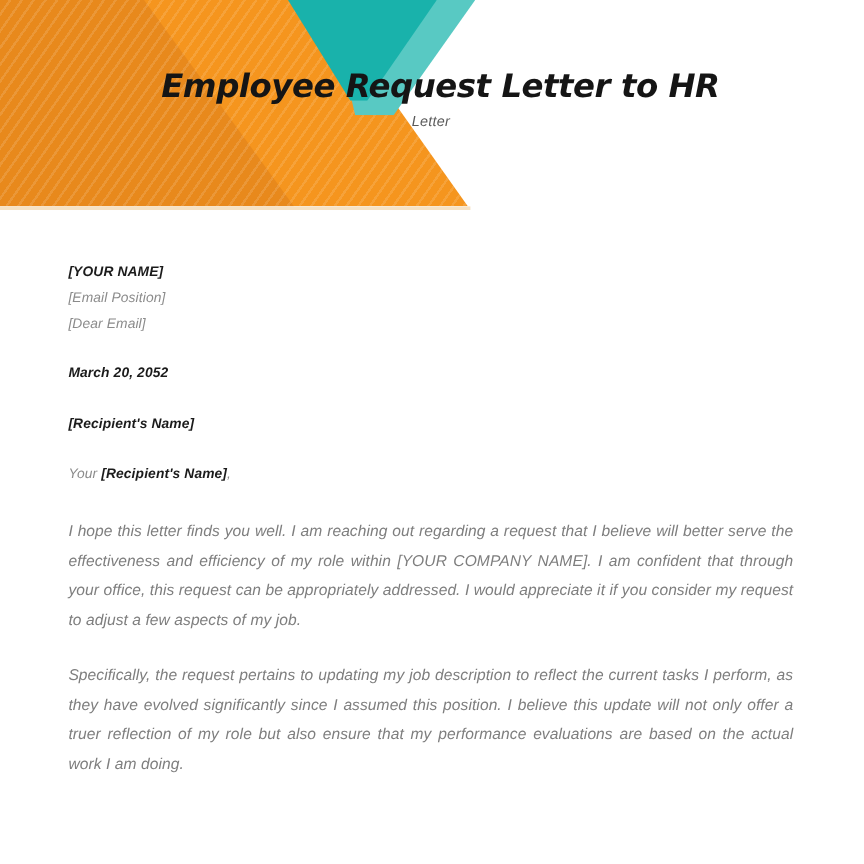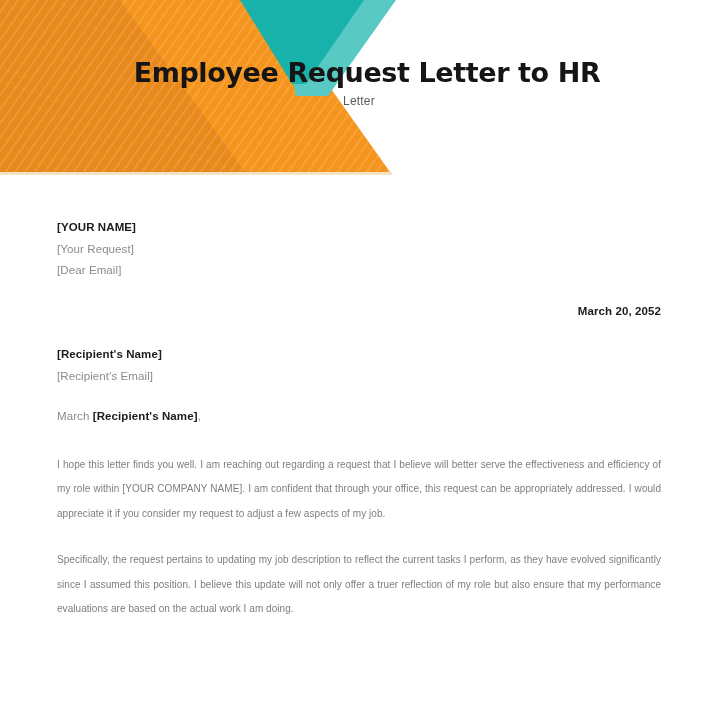"Employee Request Letter to HR" #page { font-style: none -> italic }
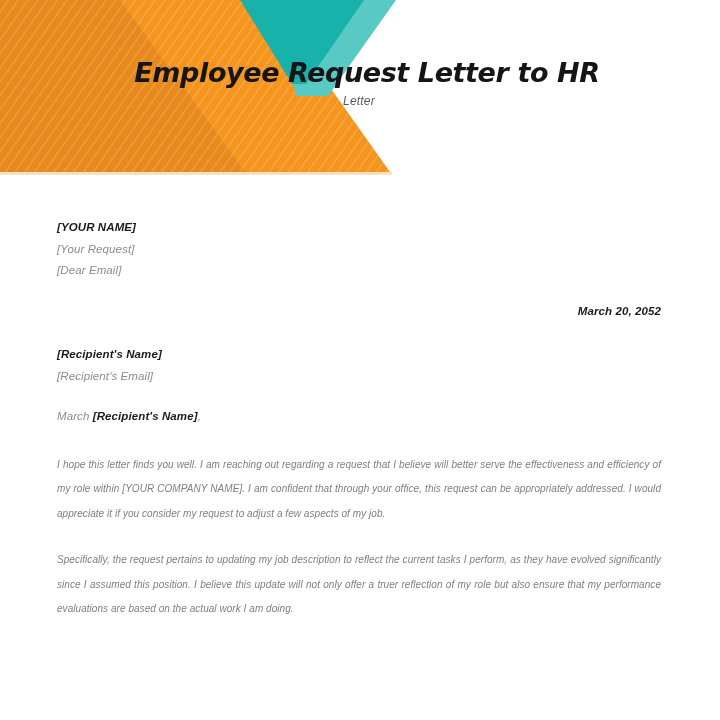"[Your Request]" div.line { text: Your Request -> Email Position }
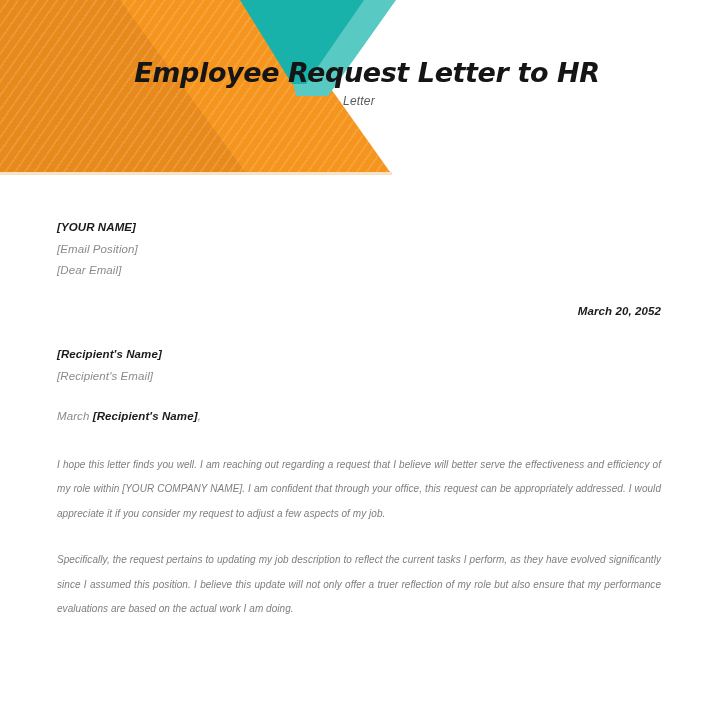"March 20, 2052" .date-line { text-align: right -> none }
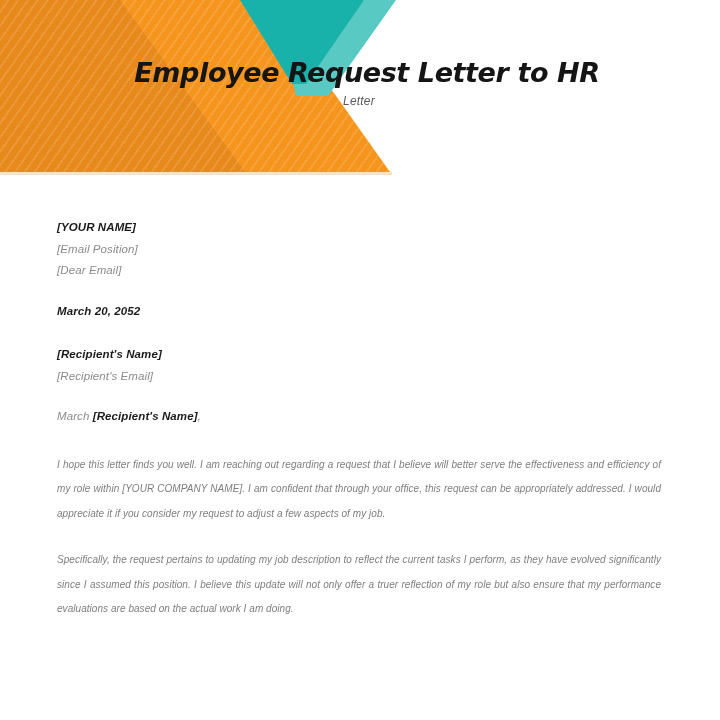"[Recipient's Email]" div.line { html: <div>[Recipient's Email]</div> -> none }
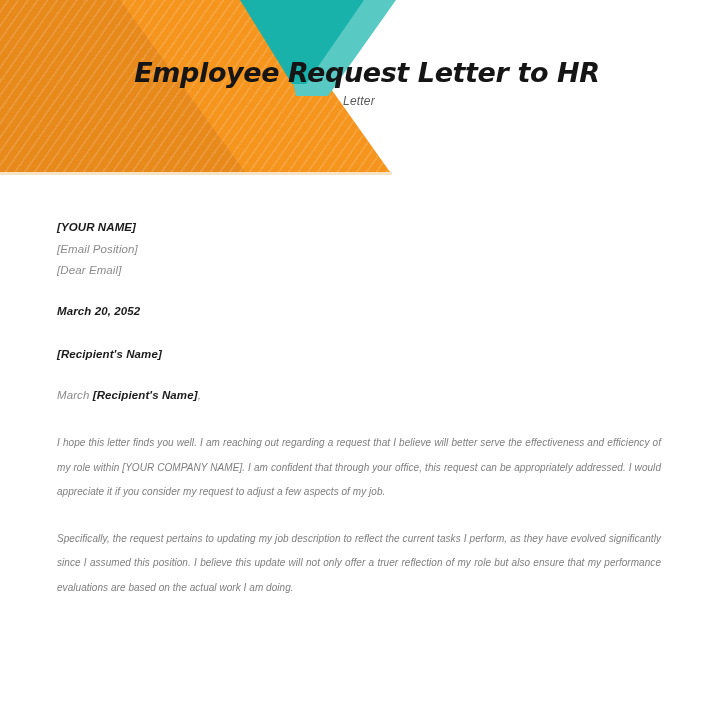"March" span { text: March -> Your }
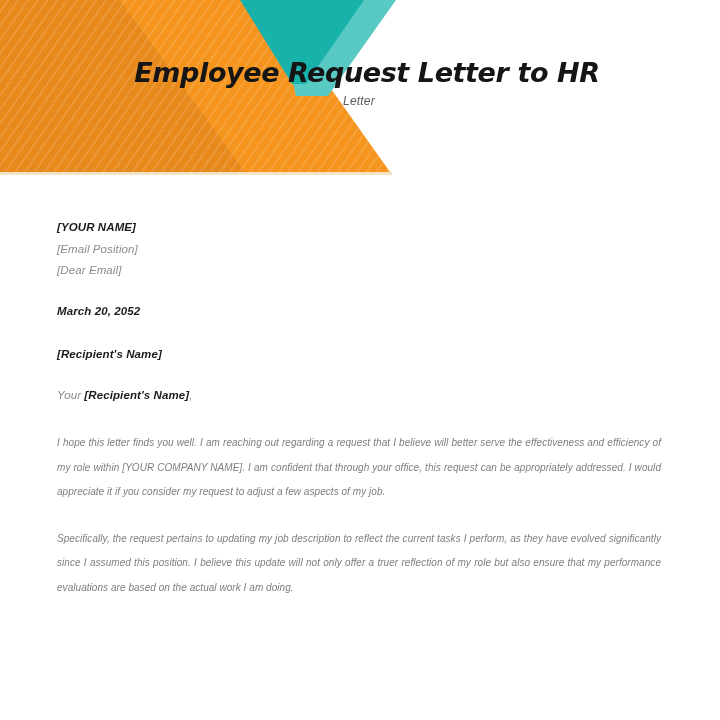"I hope this letter finds" .para { font-size: 10px -> 13px }
